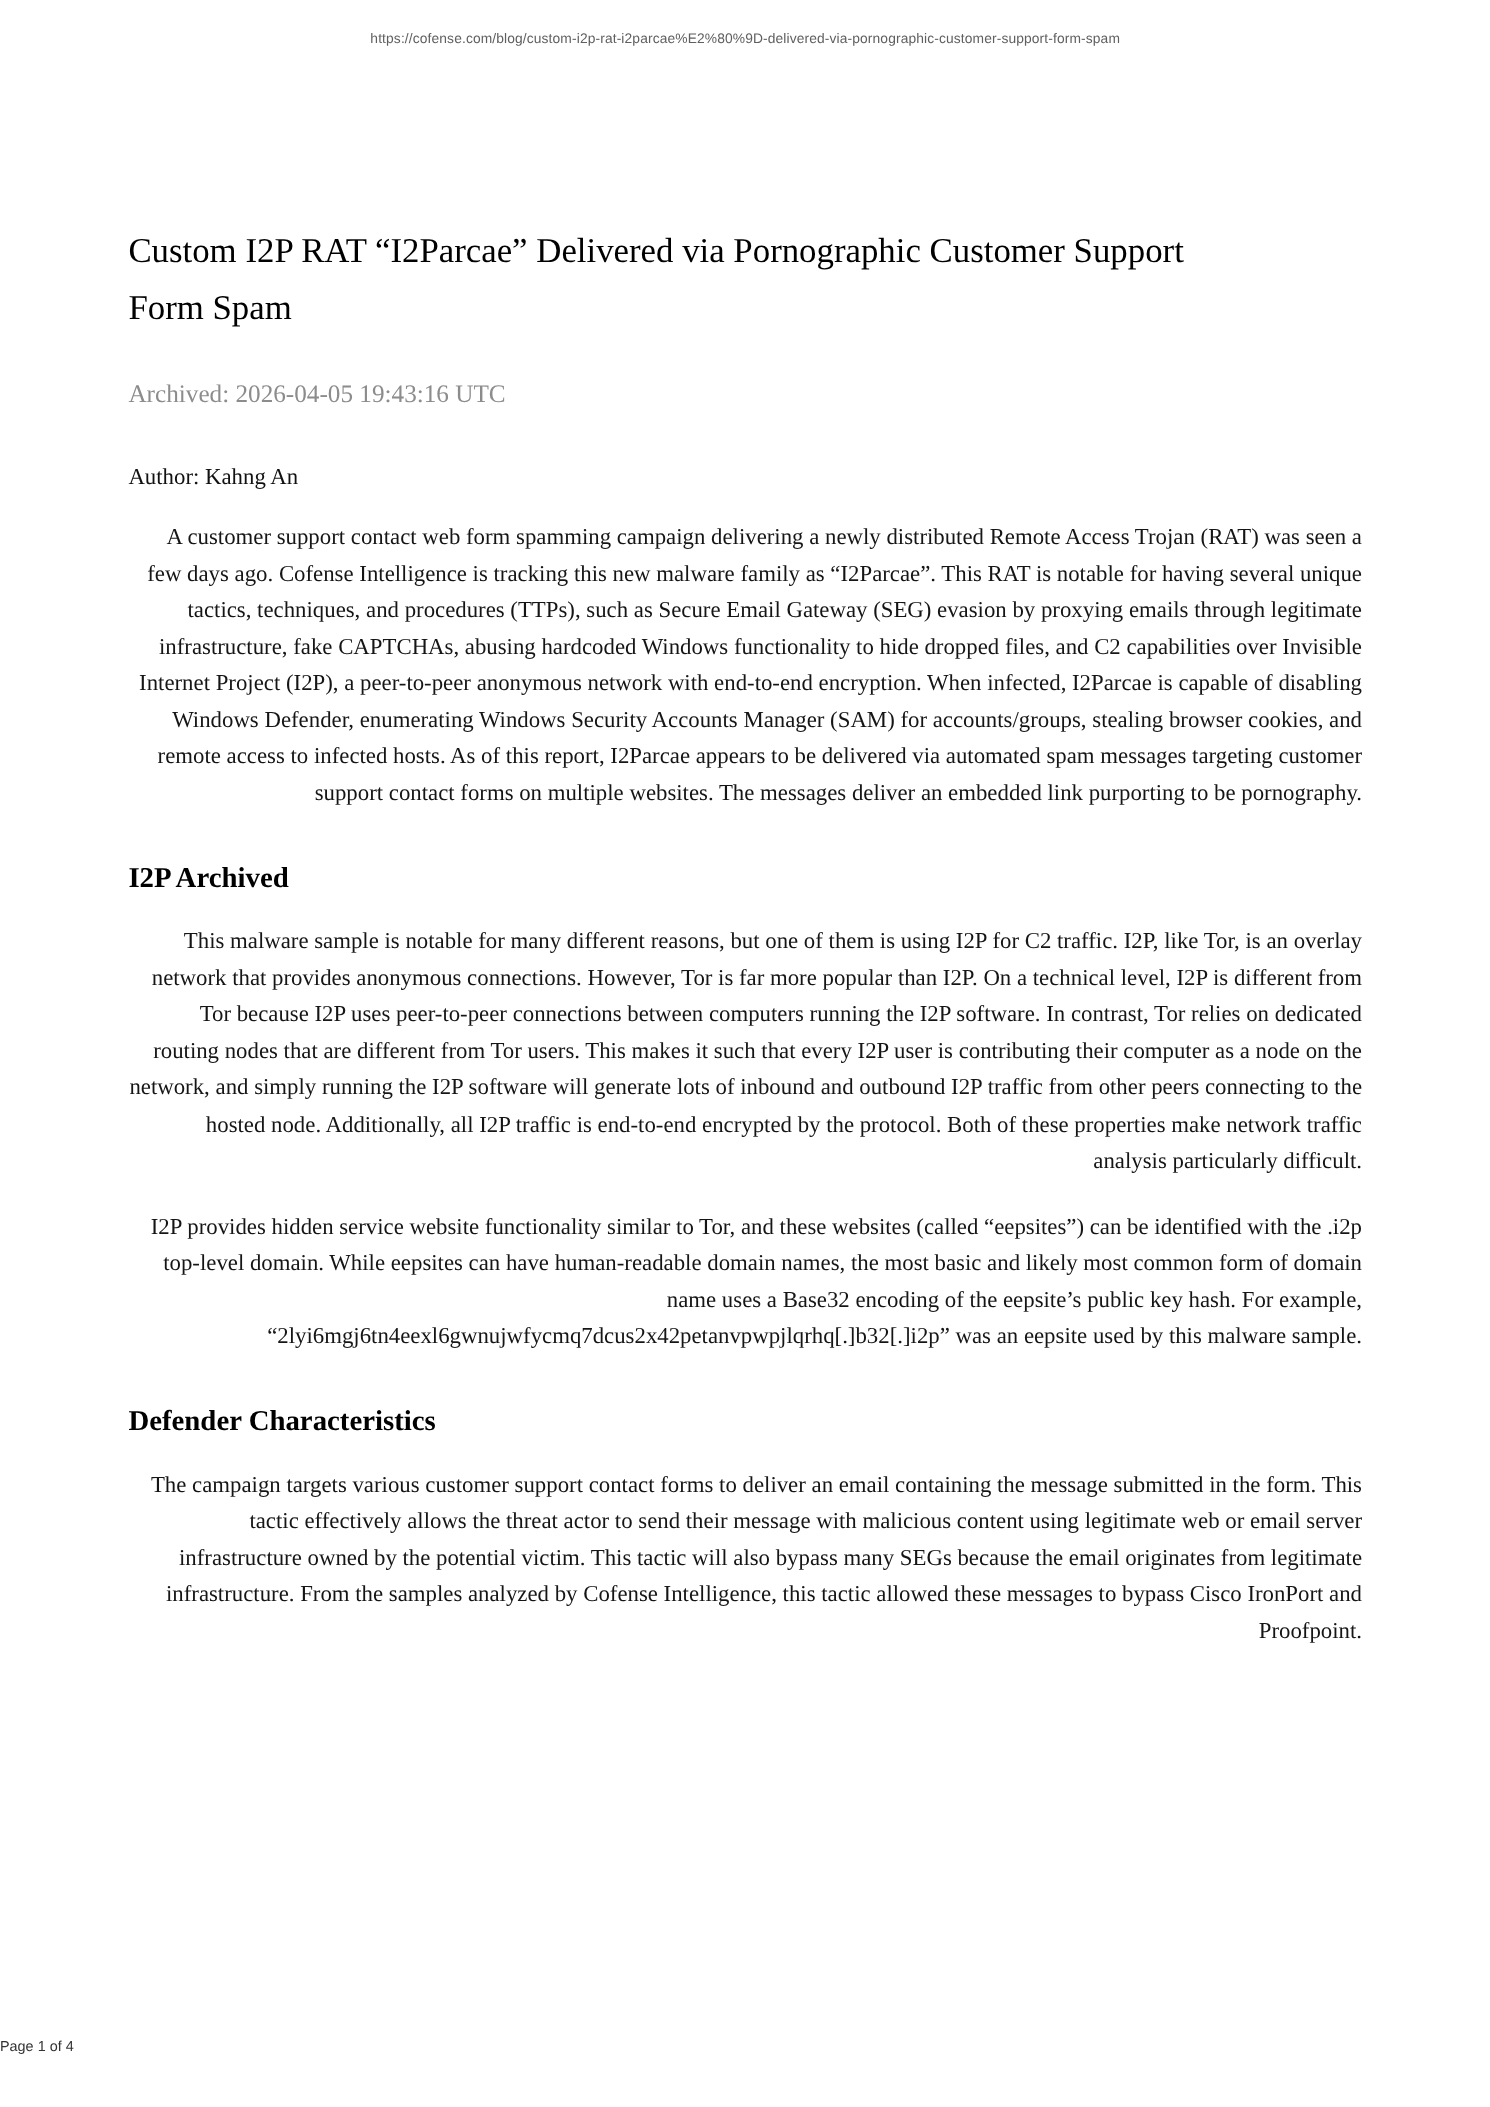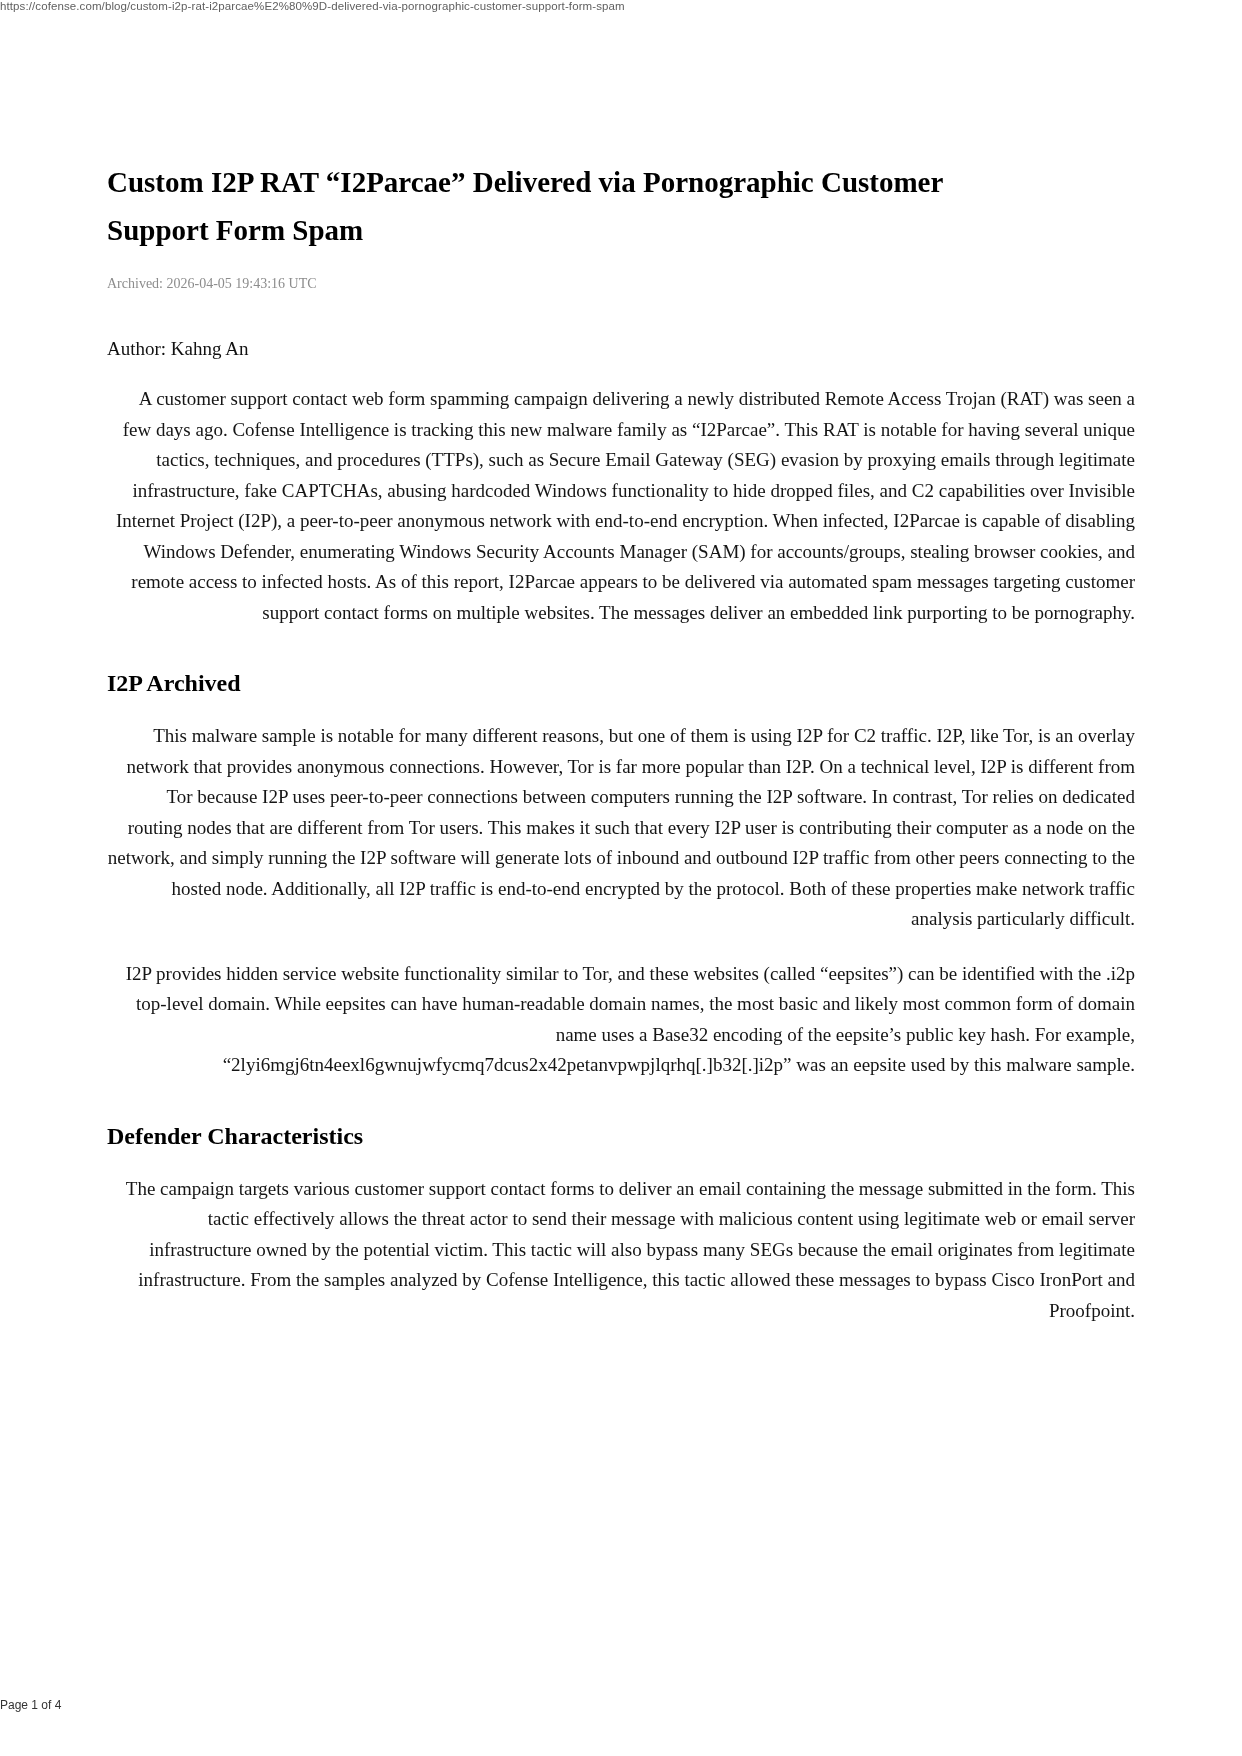"https://cofense.com/blog/custom-i2p-rat-" .page-header { padding-top: none -> 27px; text-align: left -> center }
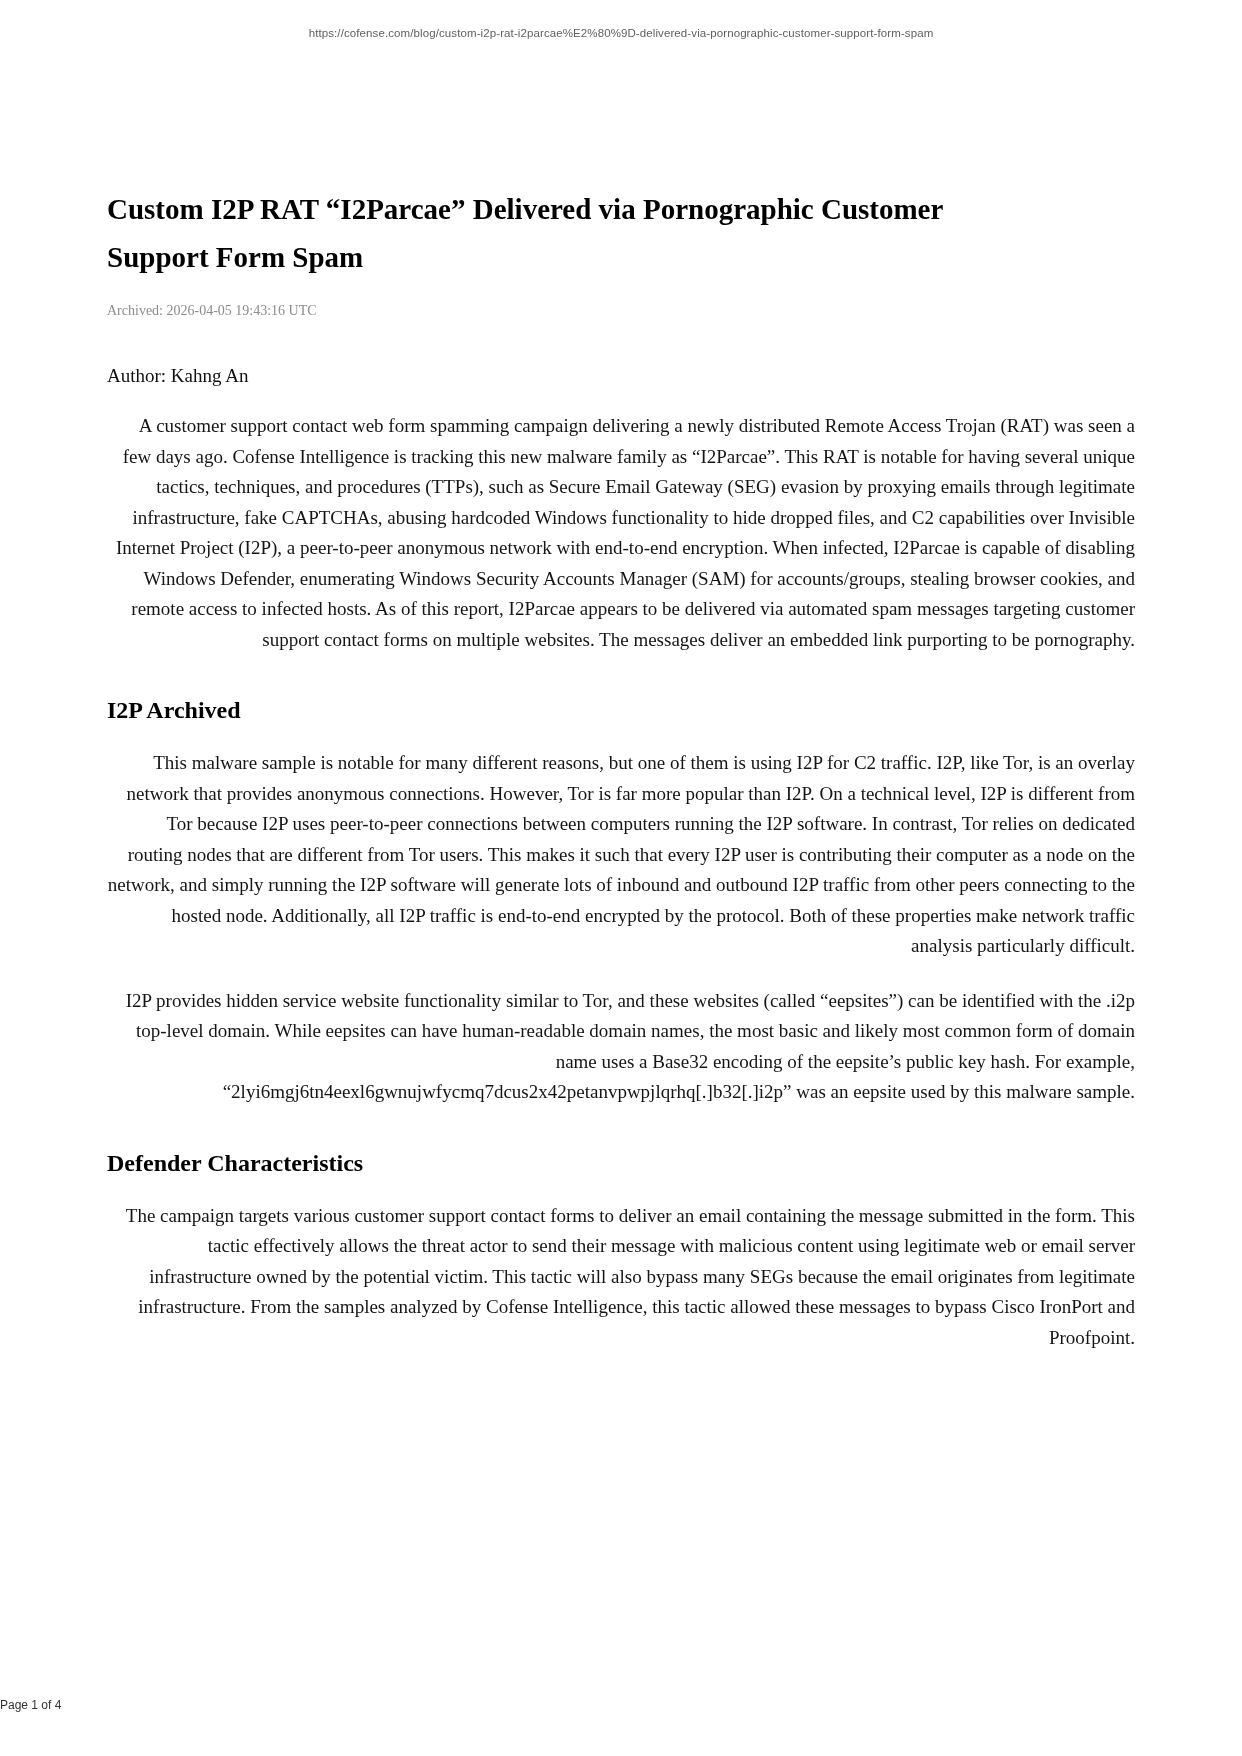"Custom I2P RAT “I2Parcae” Delivered" .article-title { font-weight: bold -> normal }
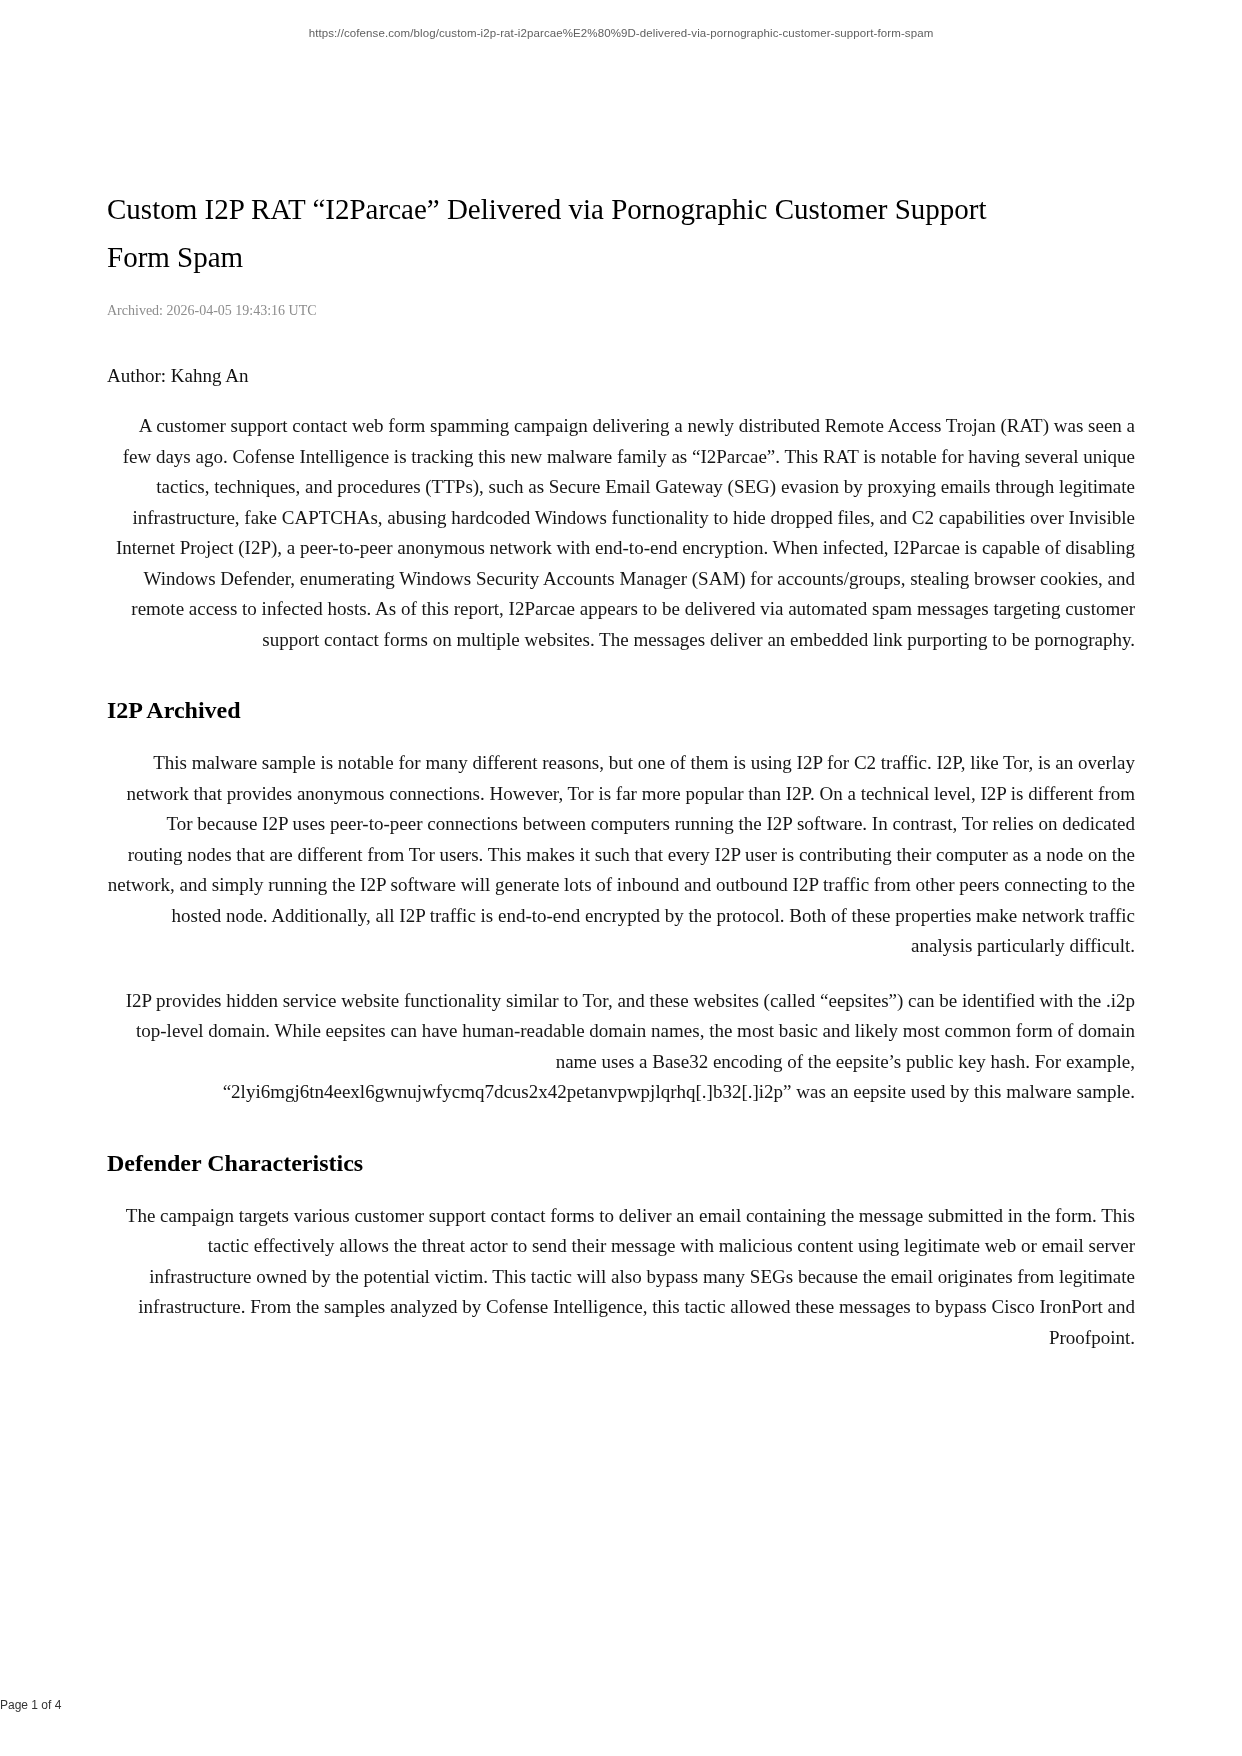"Archived: 2026-04-05 19:43:16 UTC" .archived-line { font-size: 14px -> 21px; margin-top: 22px -> 35px }
